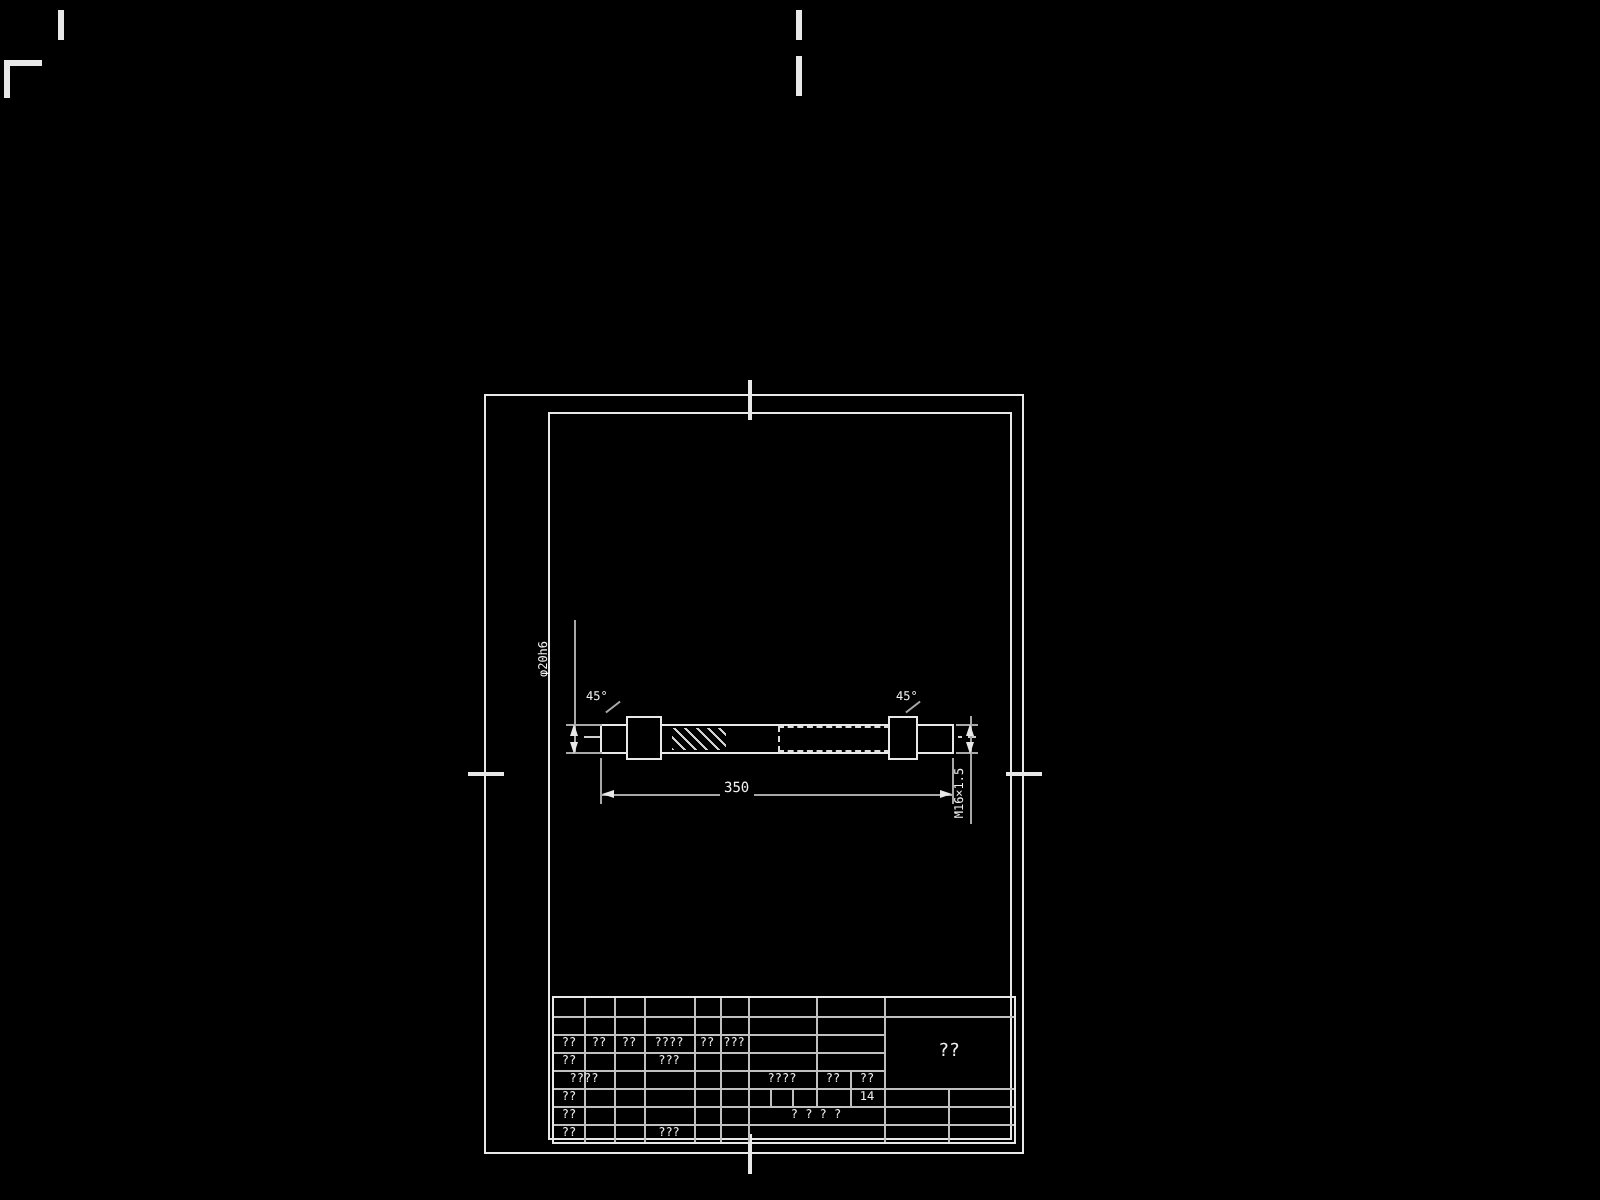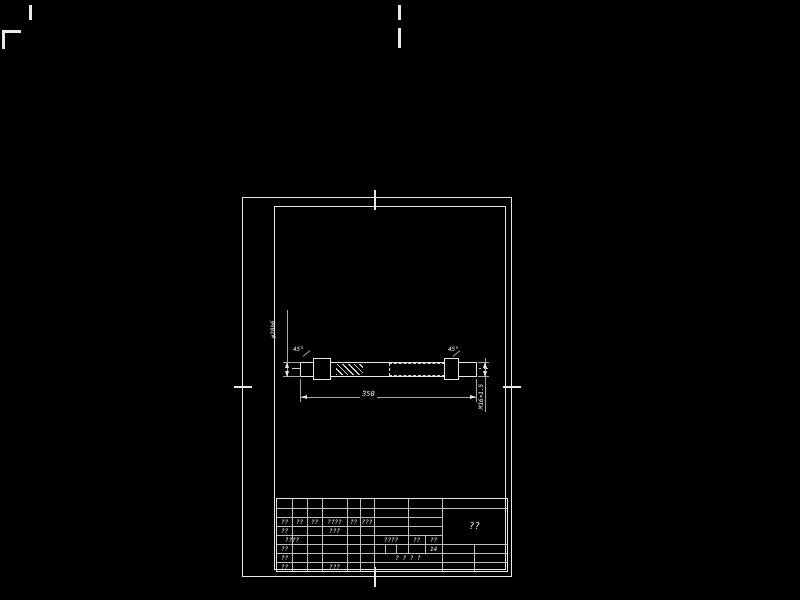"350" #screen { font-style: italic -> none }
